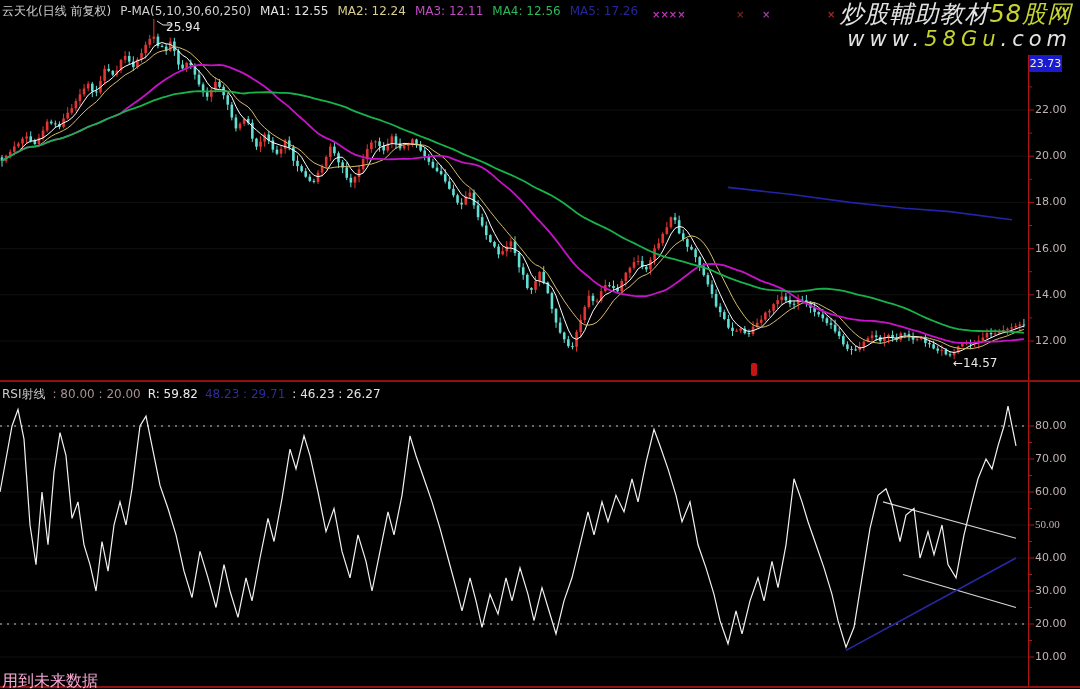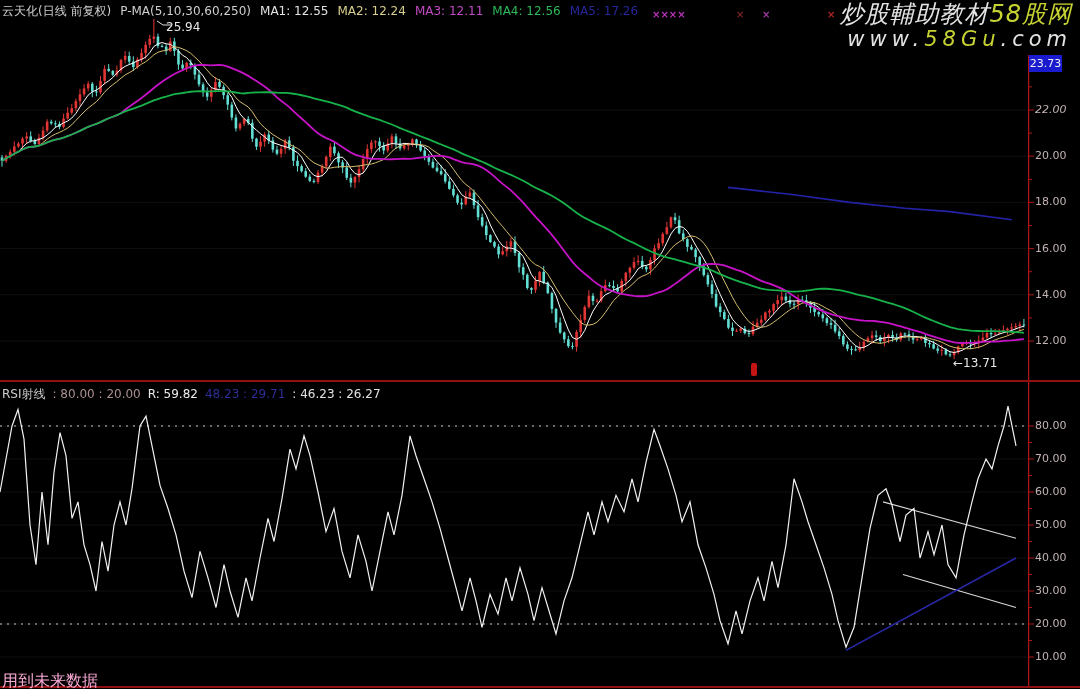"22.00" span.axis-label { font-style: italic -> none }
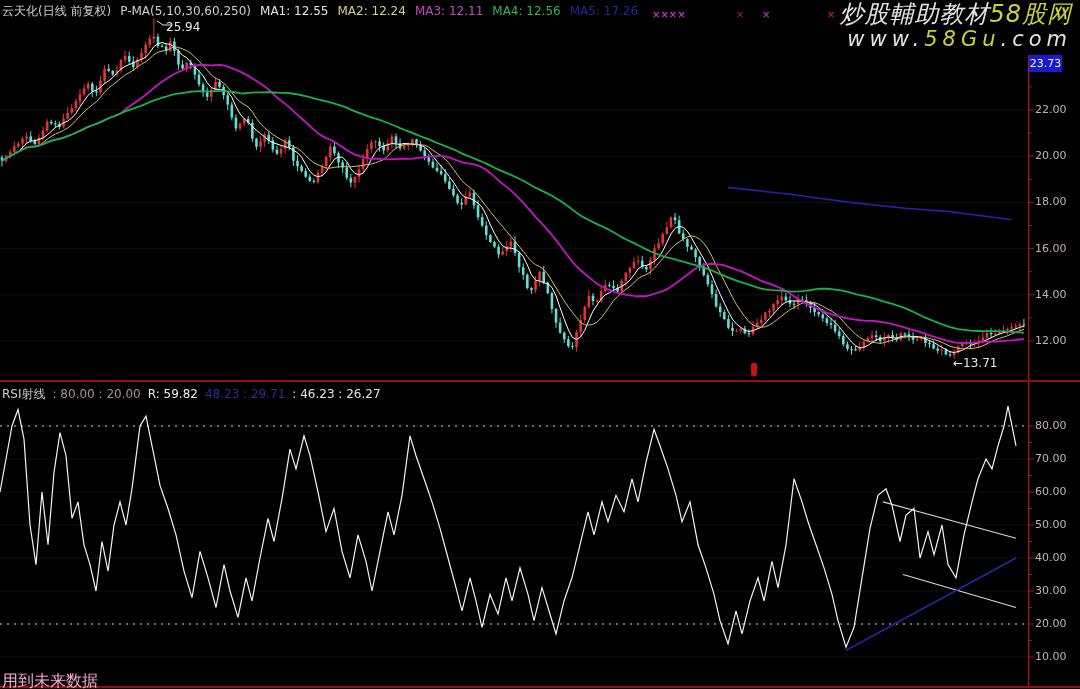"←13.71" div.annot { text: 13.71 -> 14.57 }
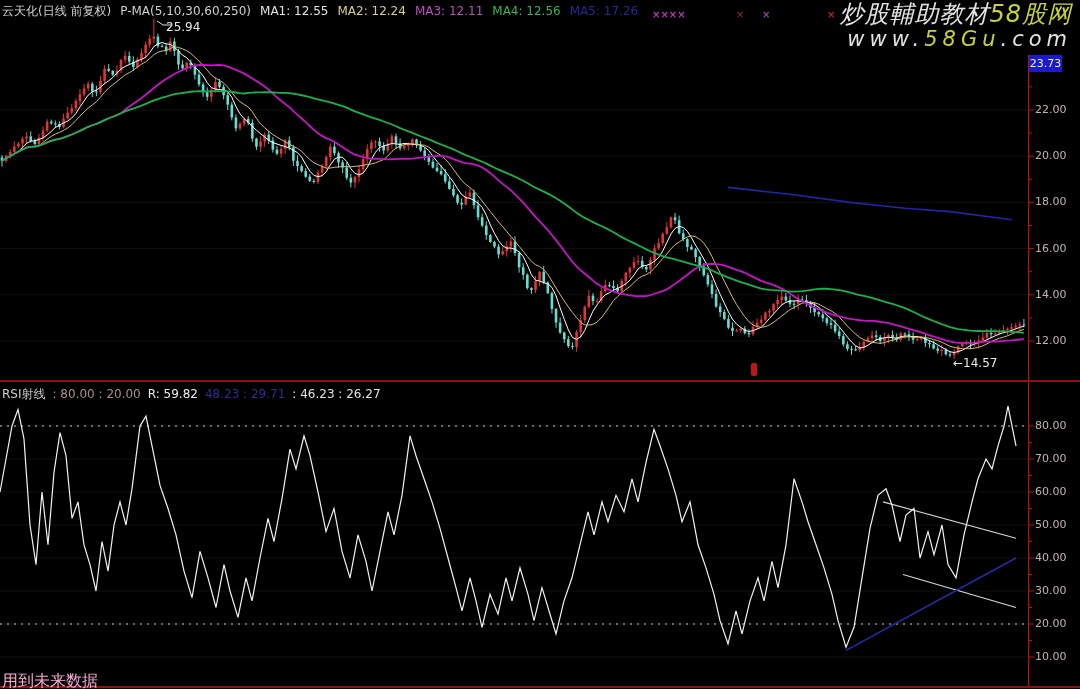"50.00" span.axis-label { font-family: none -> Liberation Serif, serif }
